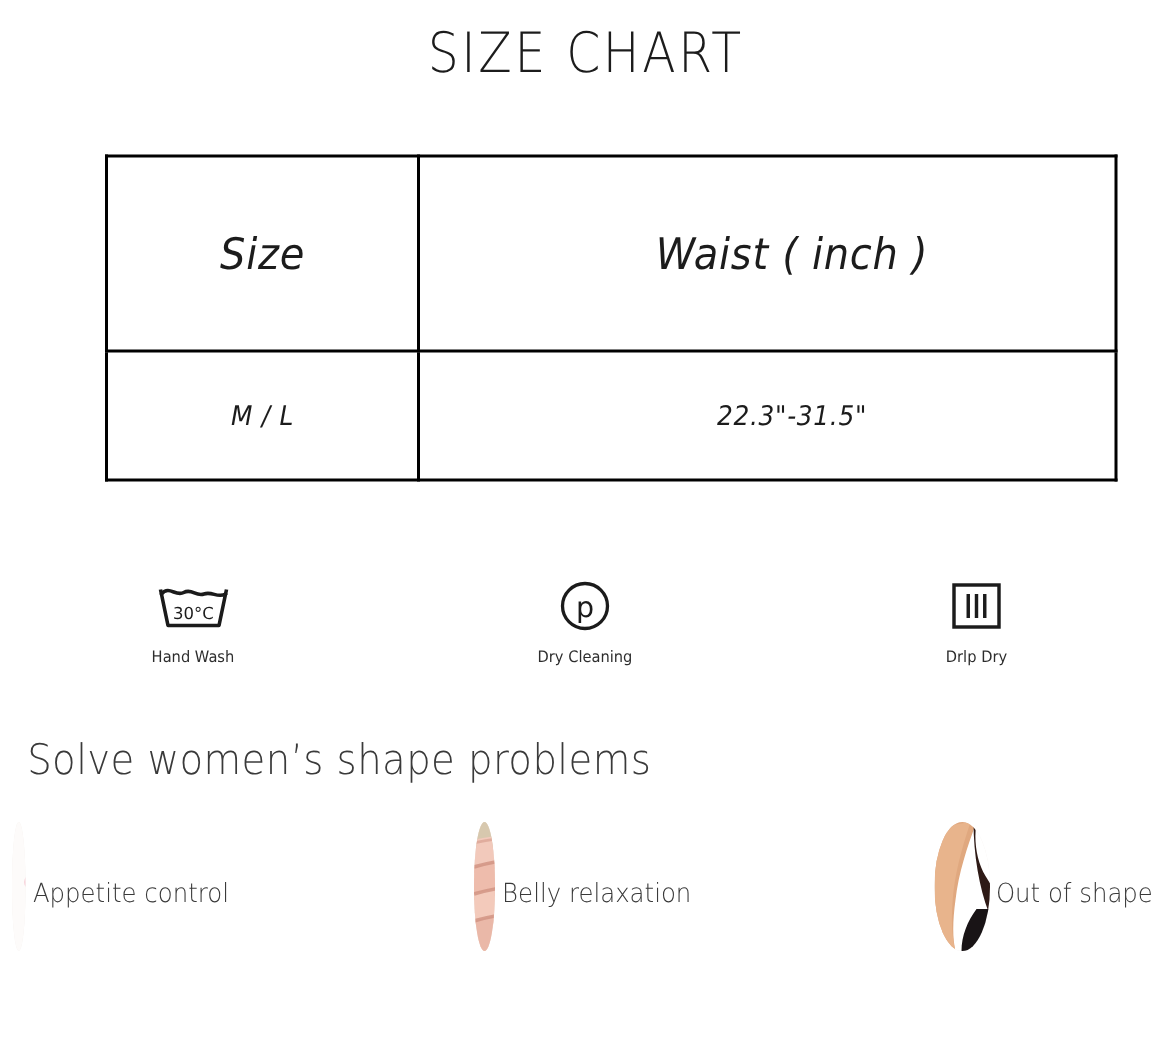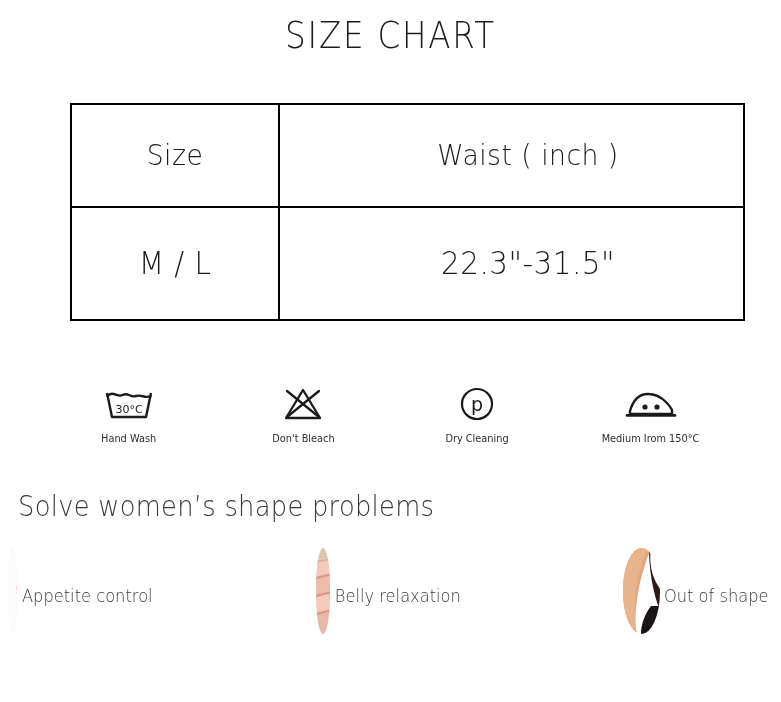"Size" .table-wrap { font-style: none -> italic }
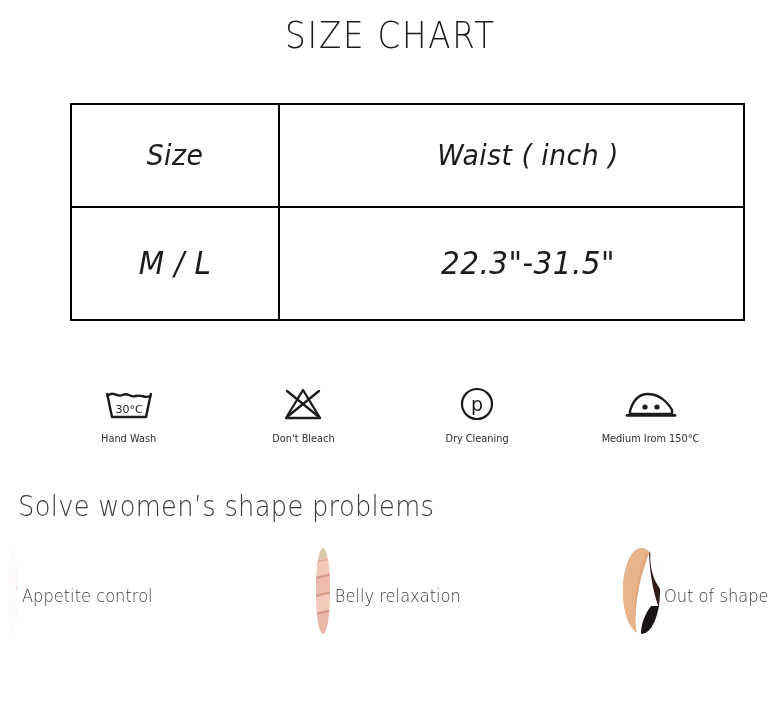"M / L" .cell-body { font-size: 32px -> 18px }
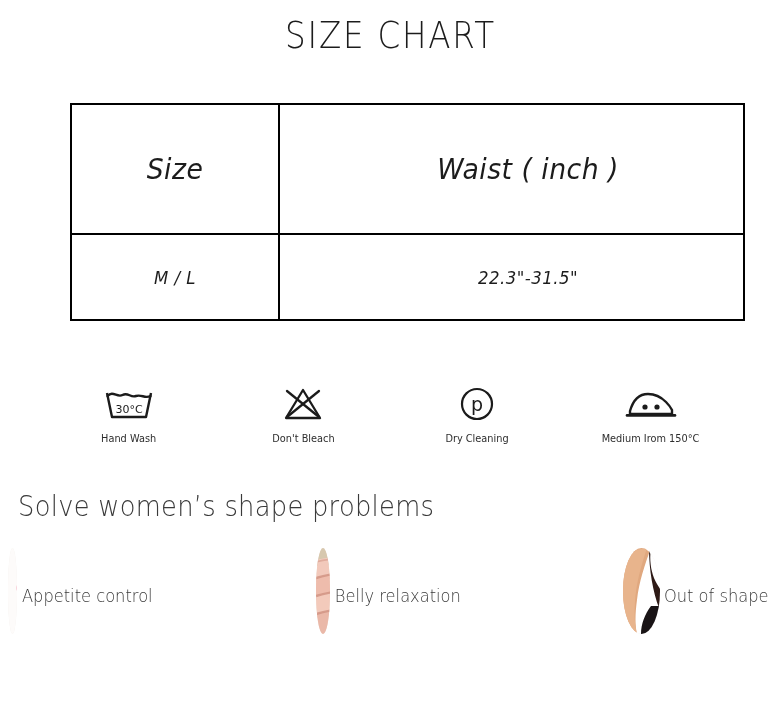"Don't Bleach" div.care-item { html: <div> <div> <svg> <path></path> <line></line> <line></line> </svg> </div> <div>Don't Bleach</div> </div> -> none }
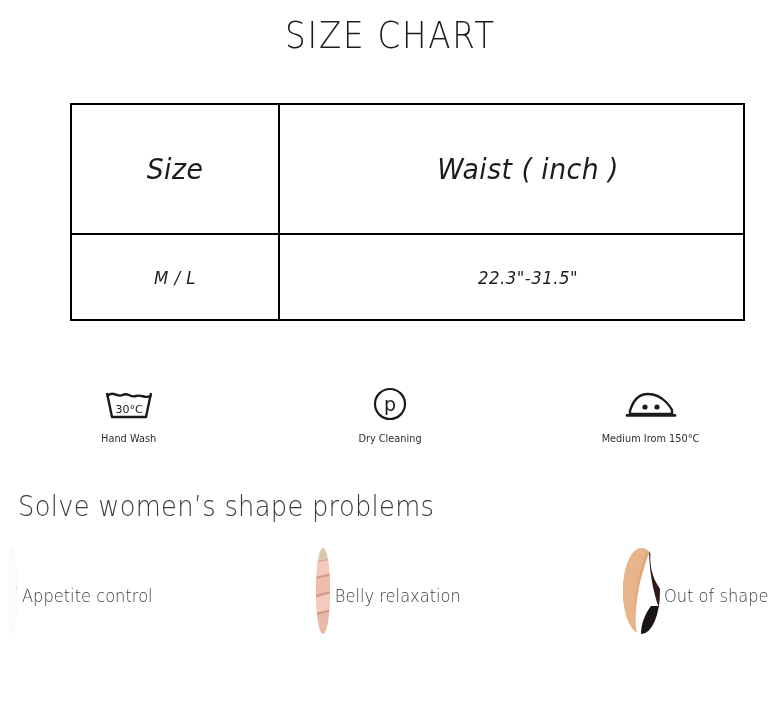"Medium Irom 150°C" div.care-item { html: <div> <div> <svg> <path></path> <line></line> <circle></circle> <circle></circle> </svg> </div> <div>Medium Irom 150°C</div> </div> -> none }
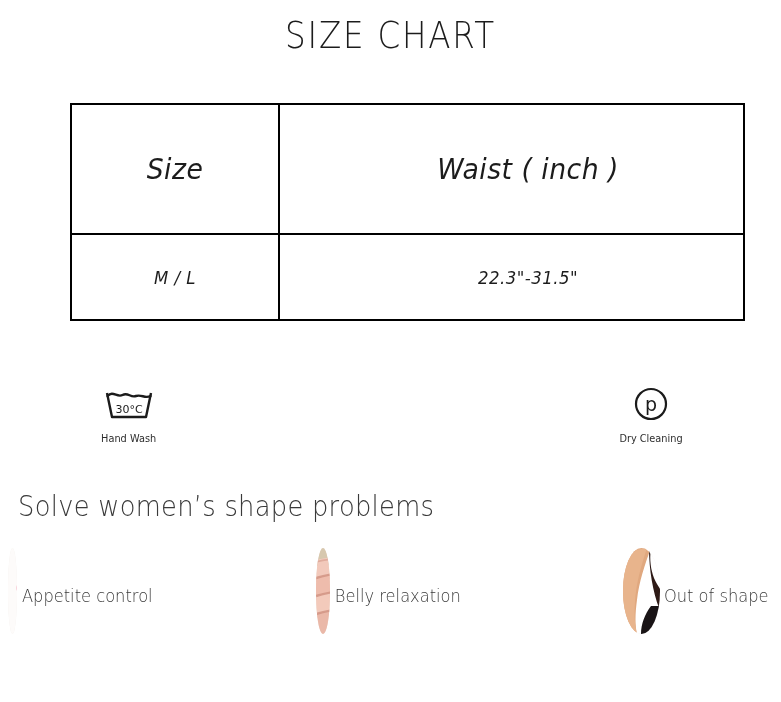"Drlp Dry" div.care-item { html: none -> <div> <div> <svg> <rect></rect> <line></line> <line></line> <line></line> </svg> </div> <div>Drlp Dry</div> </div> }
